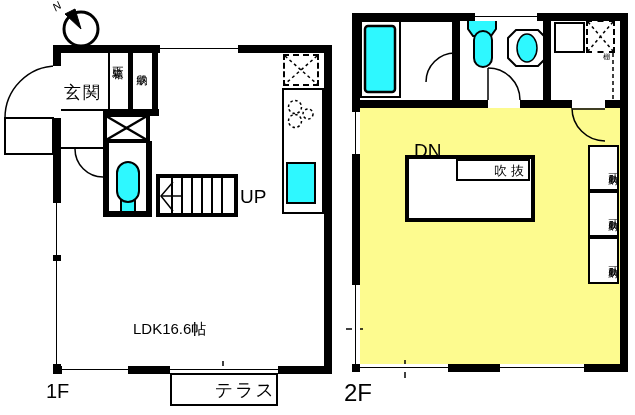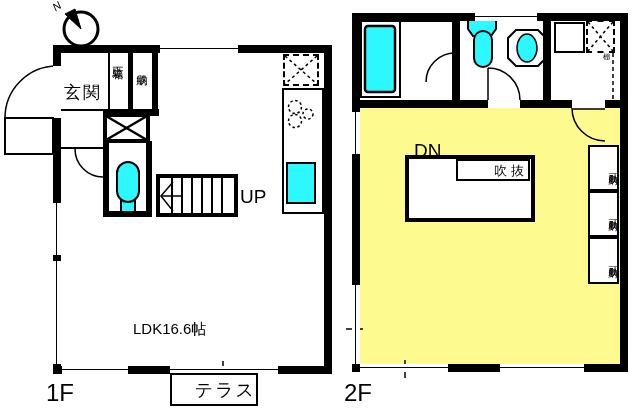"1F" div.label { font-size: 24px -> 20px }
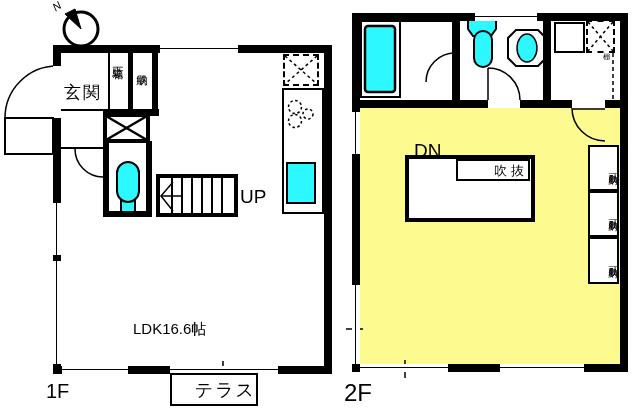"テラス" div.box { width: 88px -> 108px }
